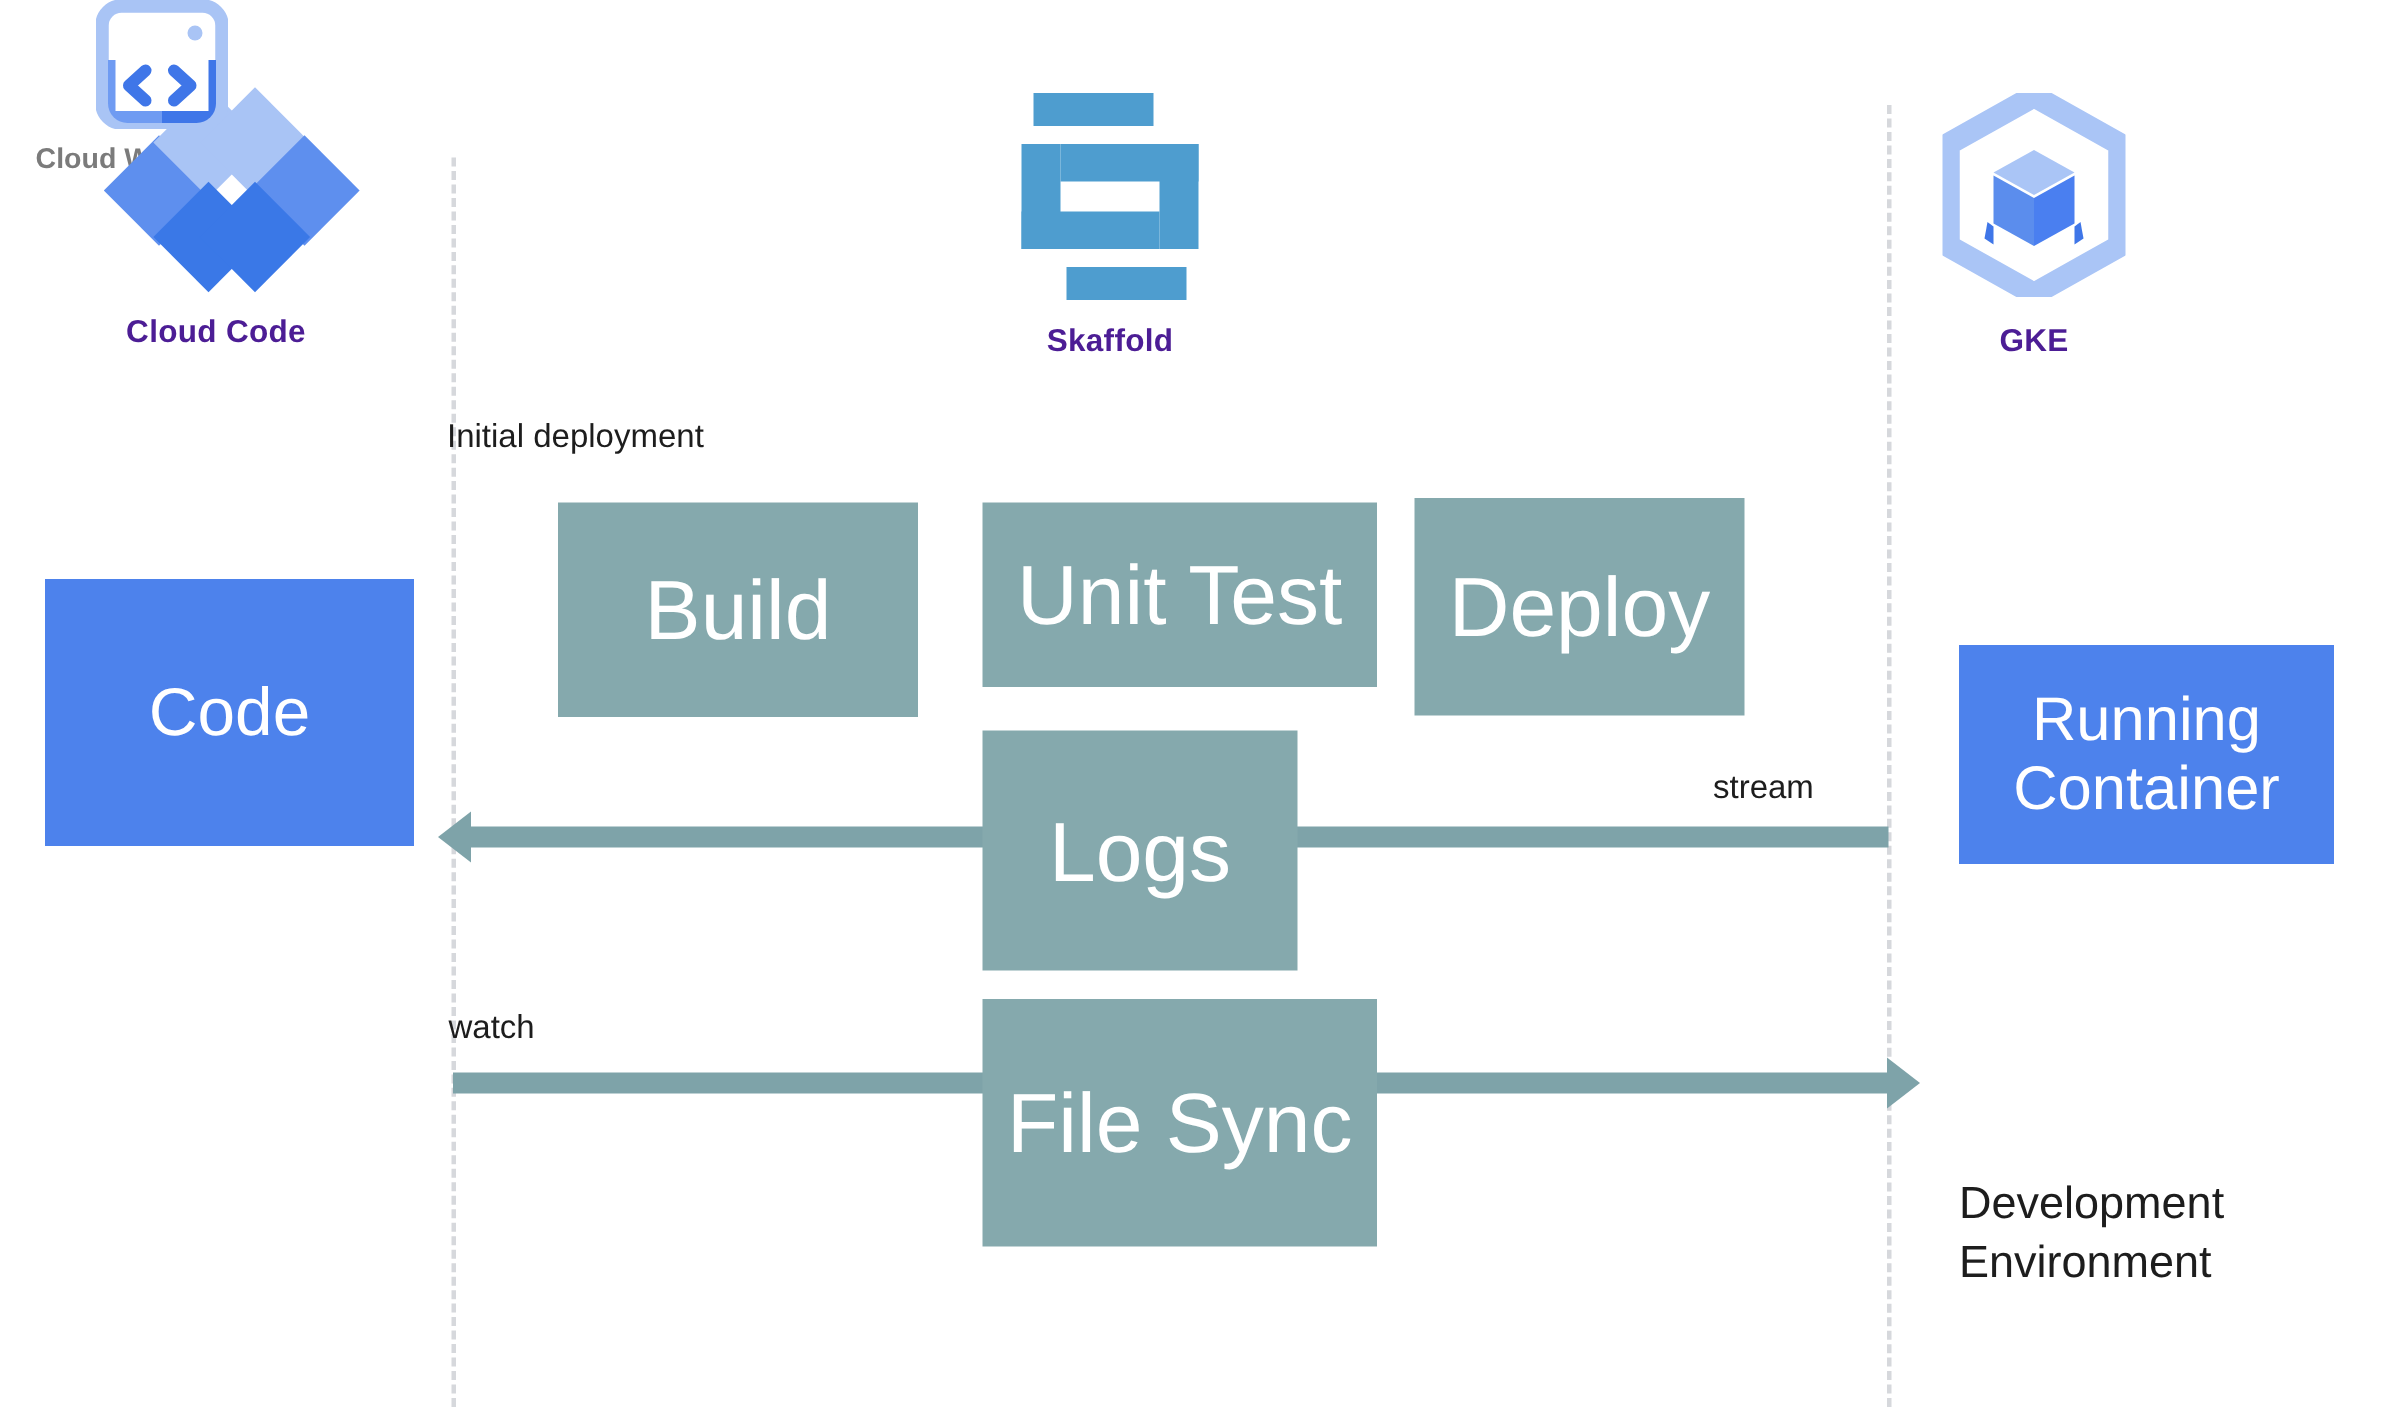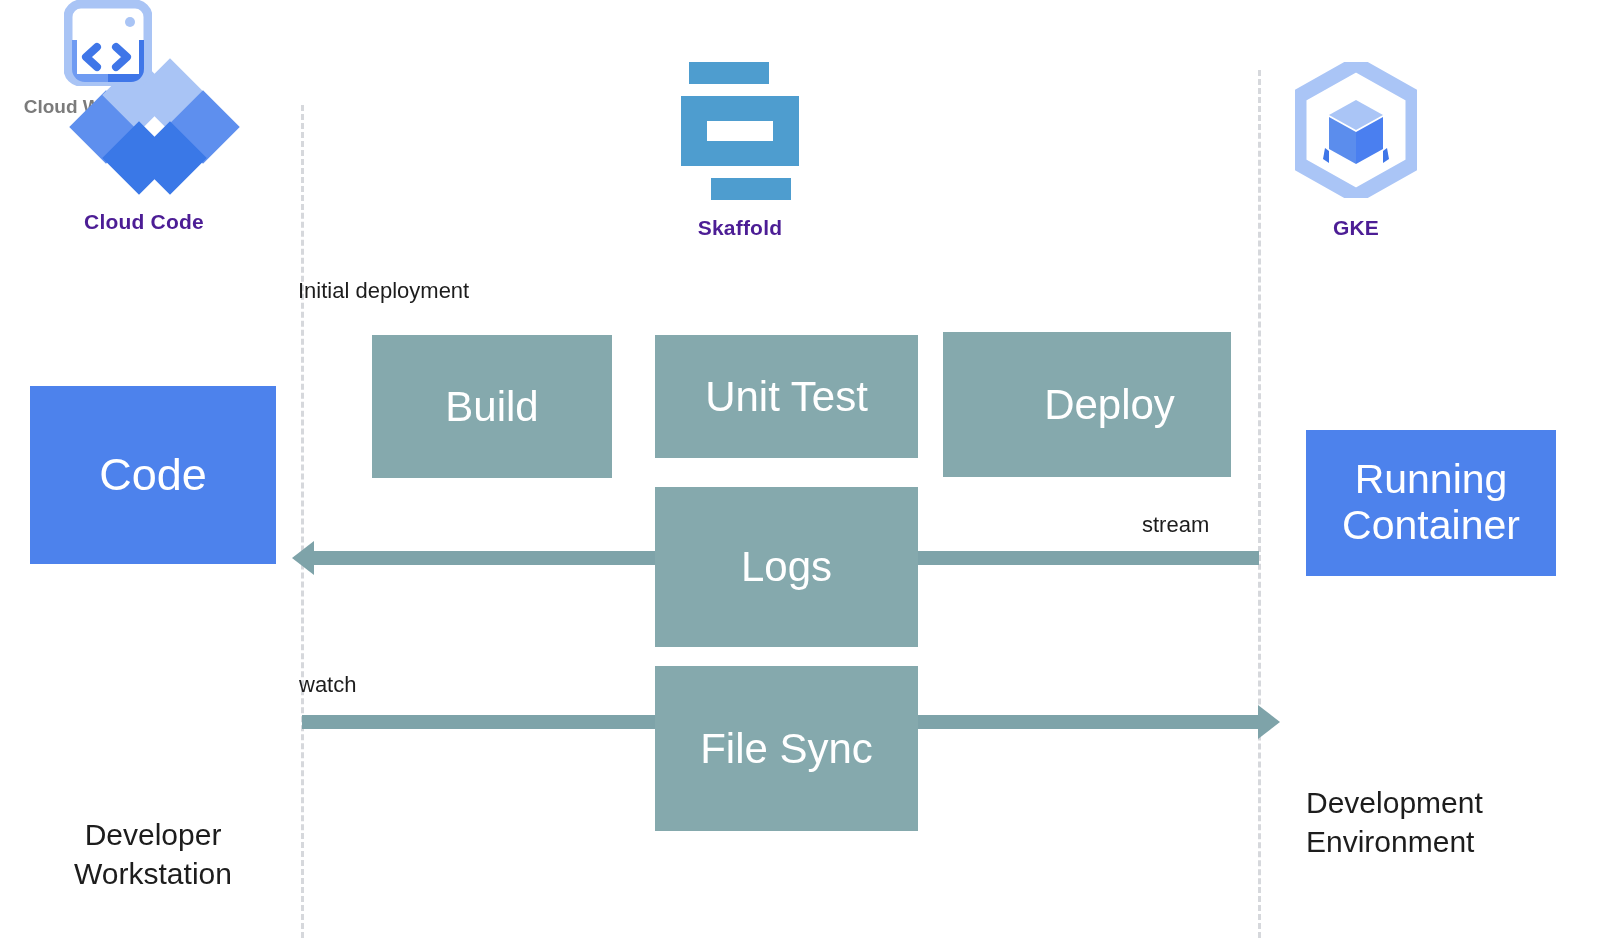"Build" .block-teal { font-size: 42px -> 56px }
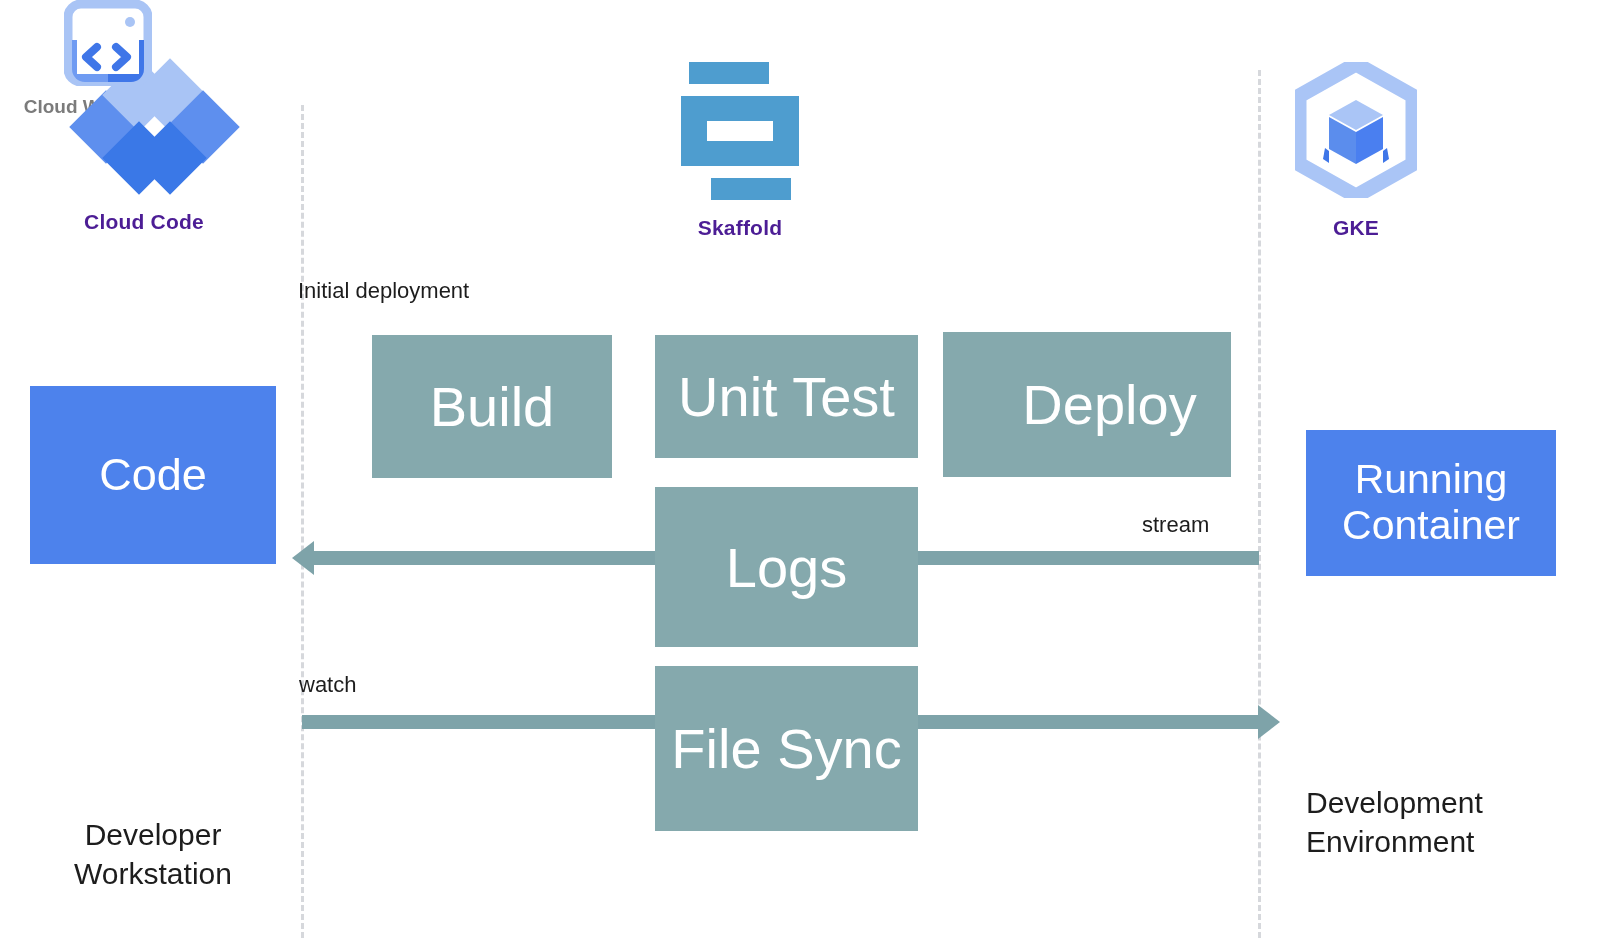"Deploy" #deploy-block { padding-left: 45px -> none; width: 243px -> 220px }
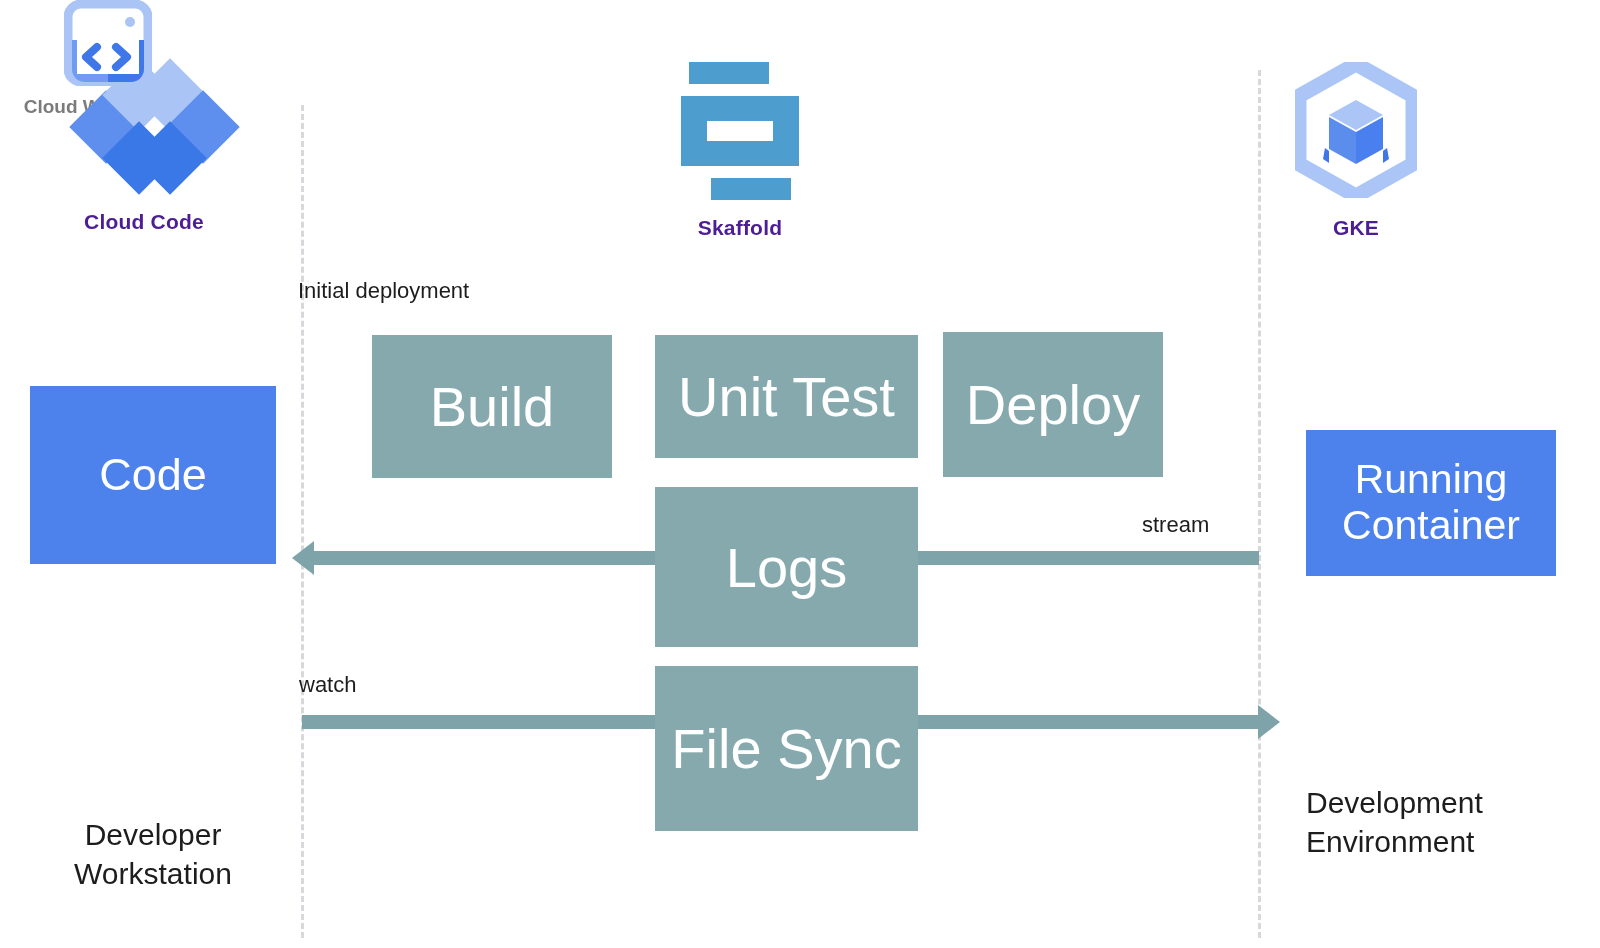"Logs" #logs-block { width: 263px -> 210px }
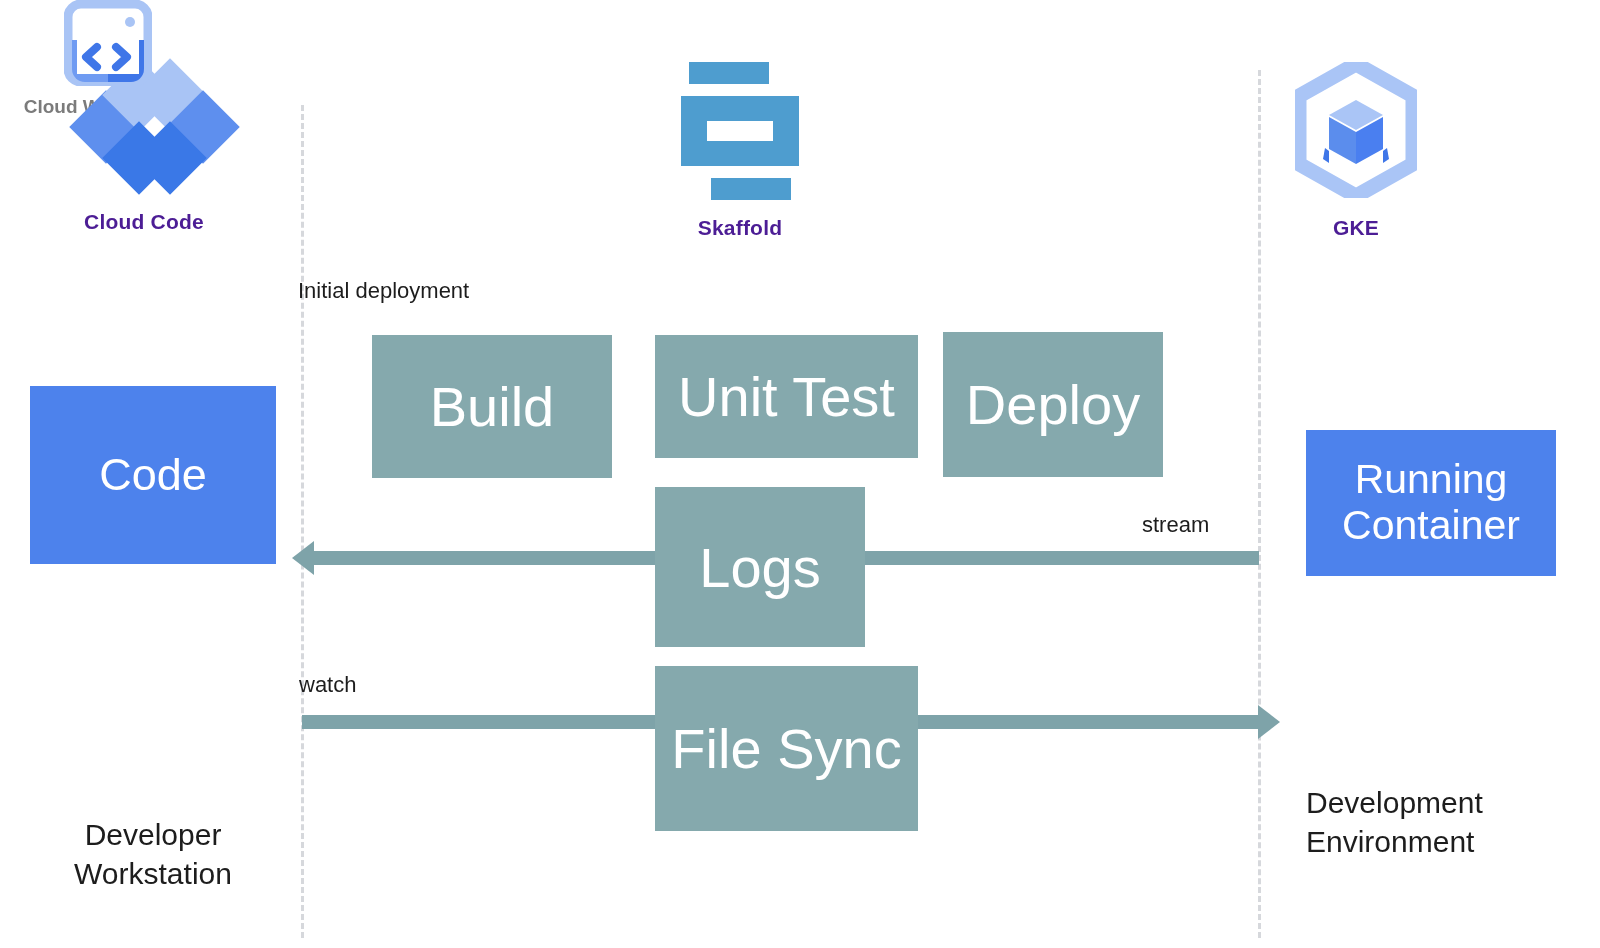"Developer" div.caption-big { html: <div>Developer Workstation</div> -> none }
